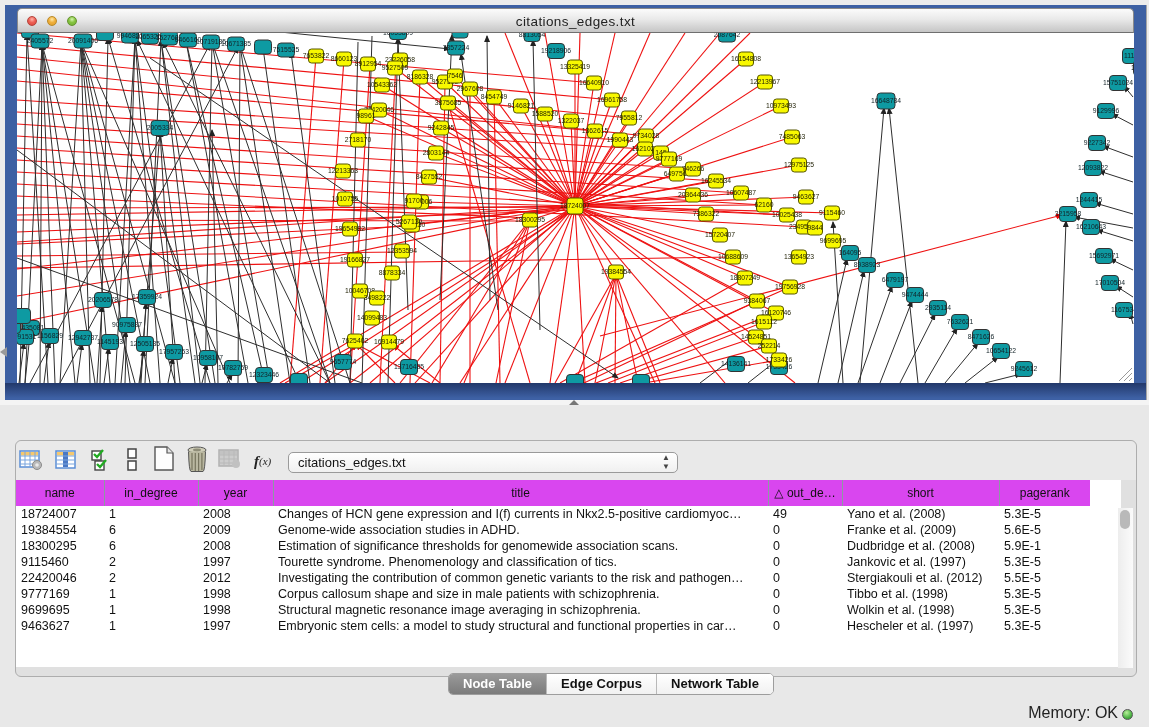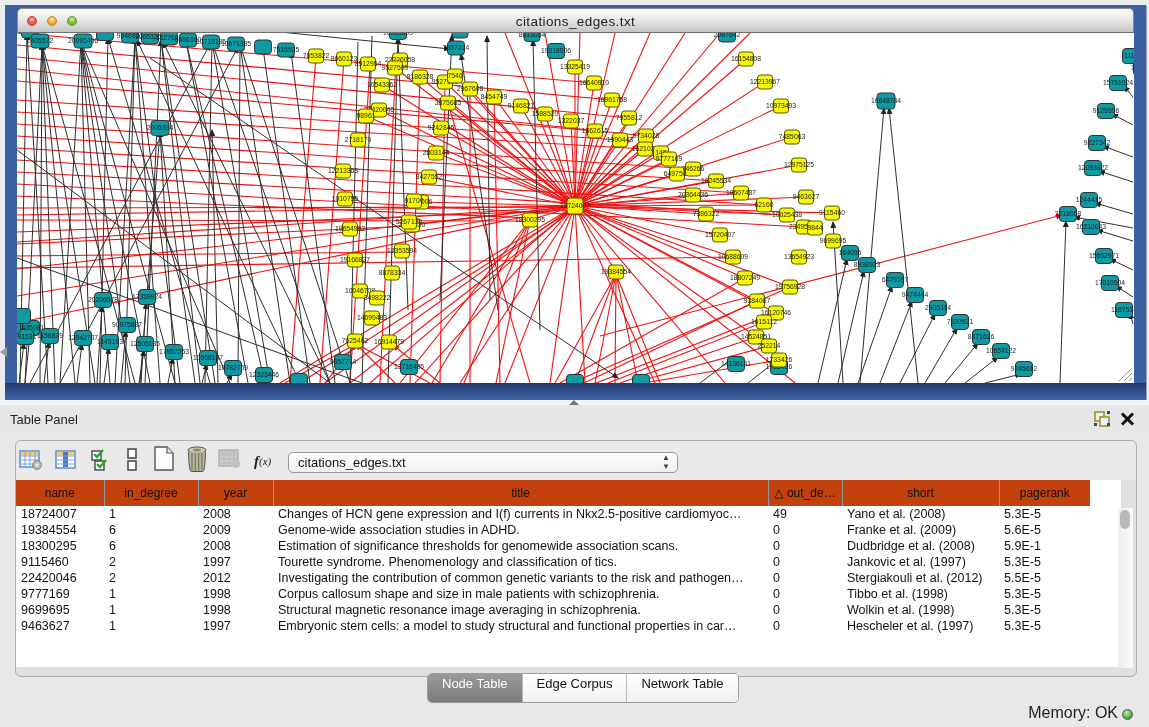"Table Panel" div { html: <div> <div>Table Panel</div> <div> <svg> <rect></rect> <rect></rect> <rect></rect> <rect></rect> <rect></rect> <path></path> </svg> </div> </div> -> none }
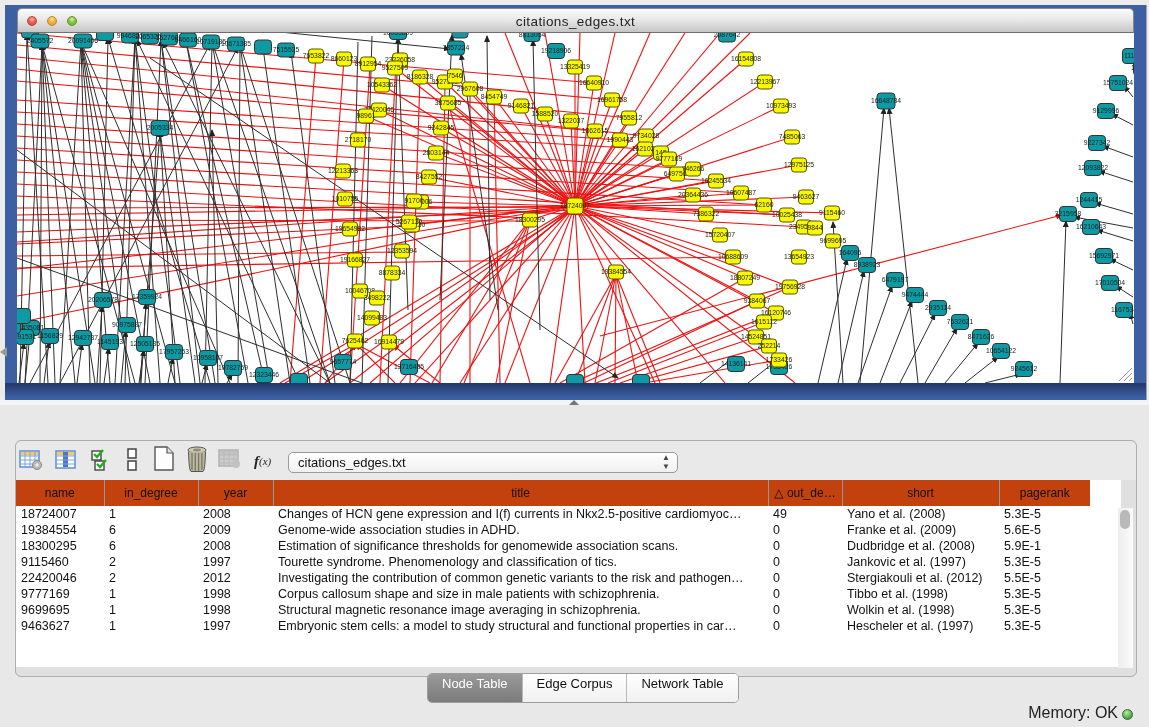"name" th { background: #c2410c -> #d946ef }
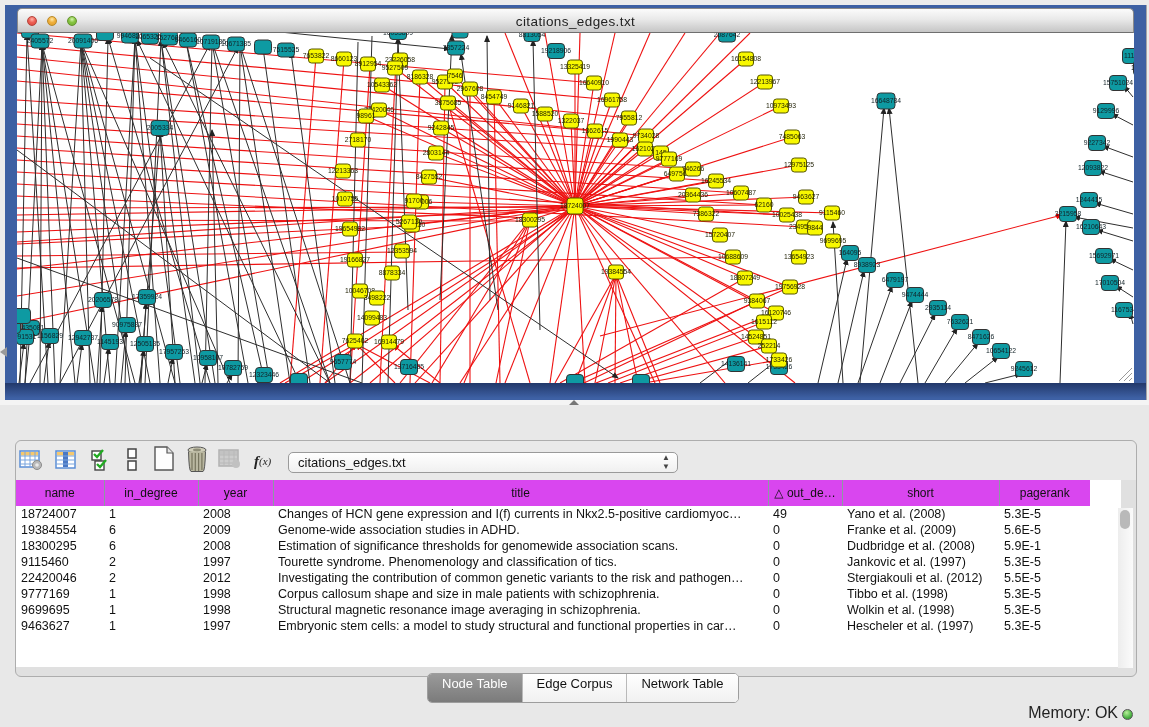"Node Table" #tabs { font-weight: none -> bold; height: 30px -> 22px; left: 427px -> 448px }
